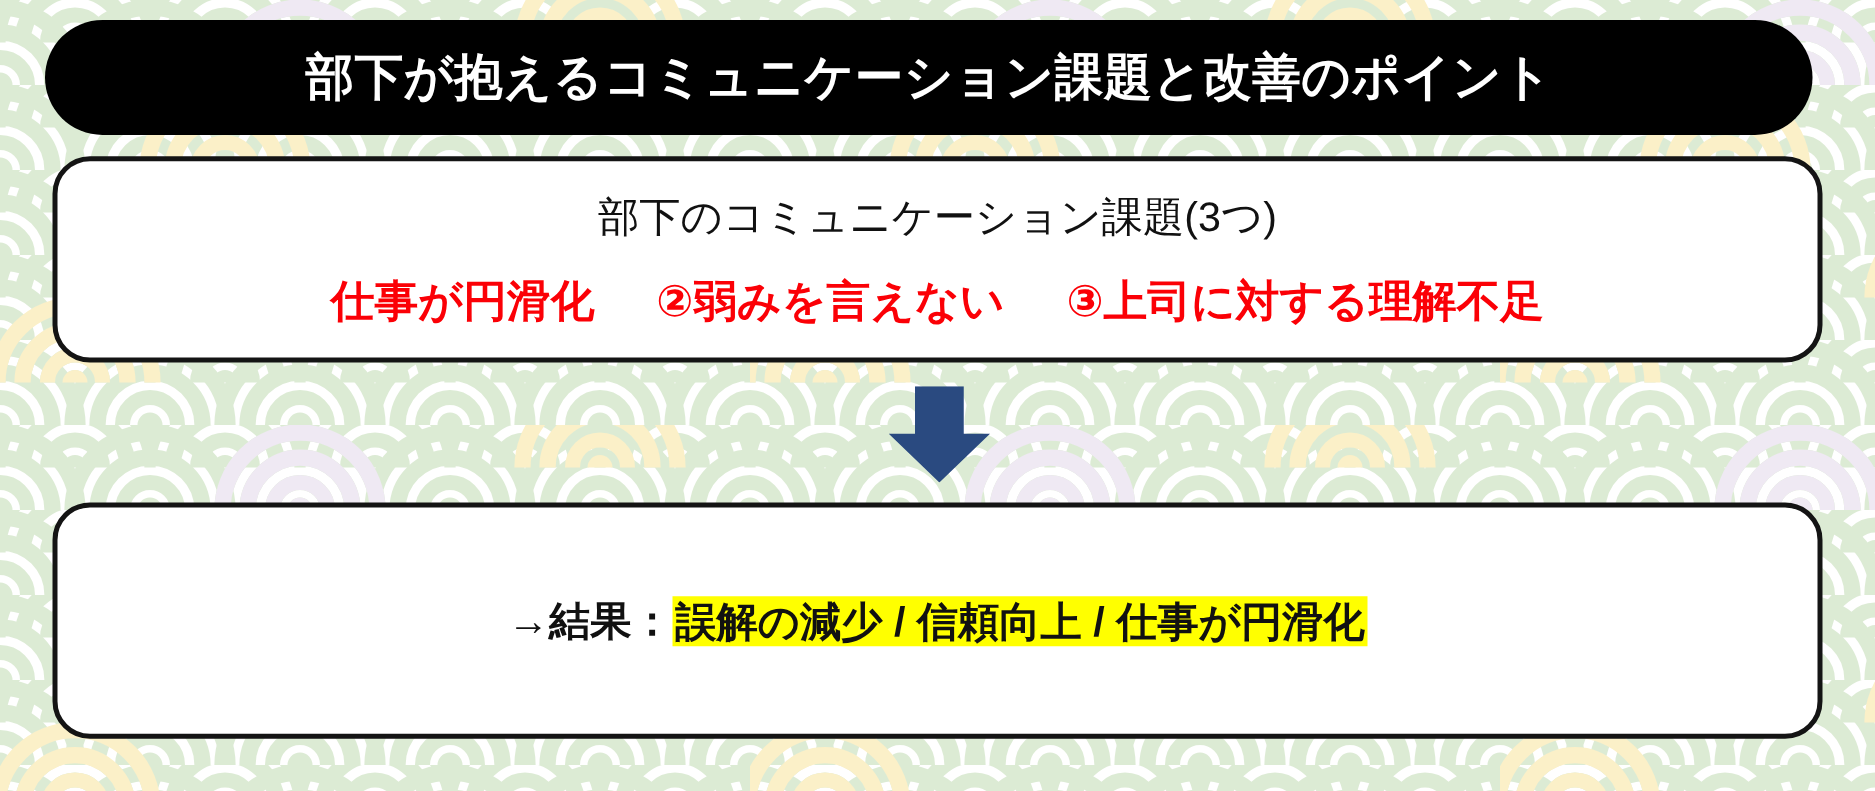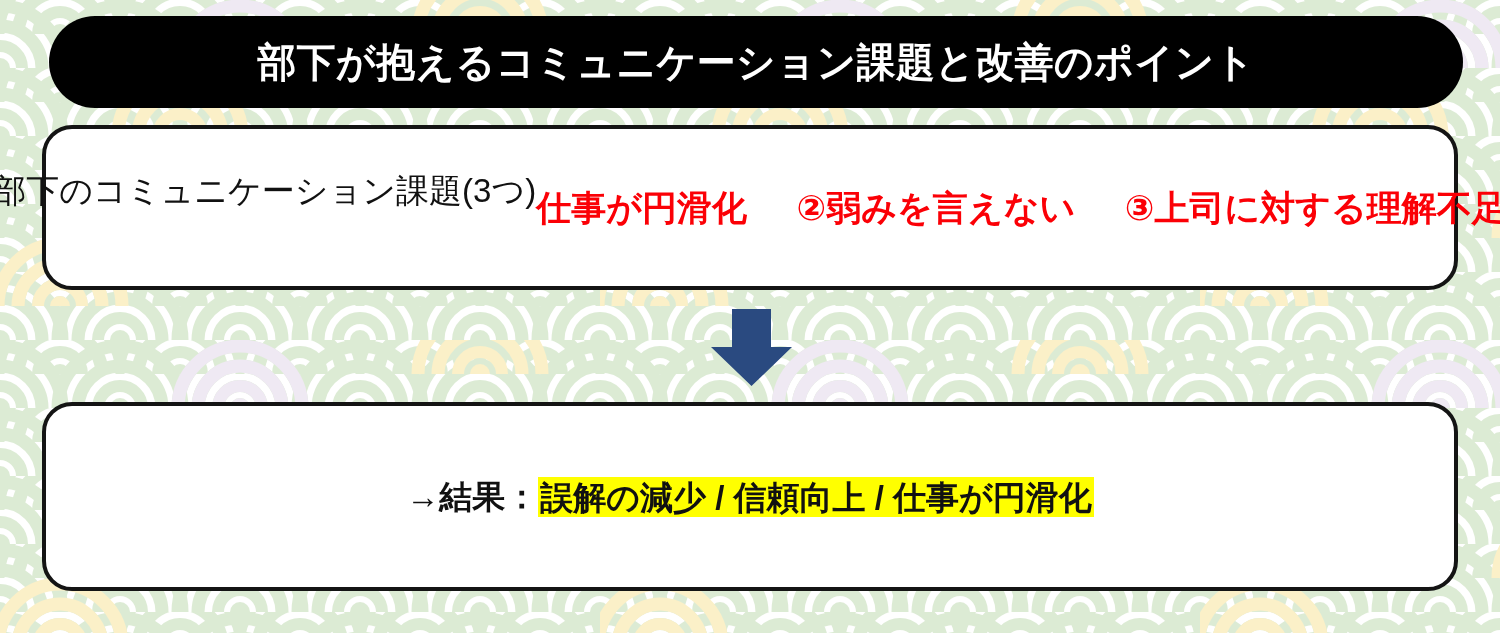"部下が抱えるコミュニケーション課題と改善のポイント" #title-box { left: 49px -> 36px }
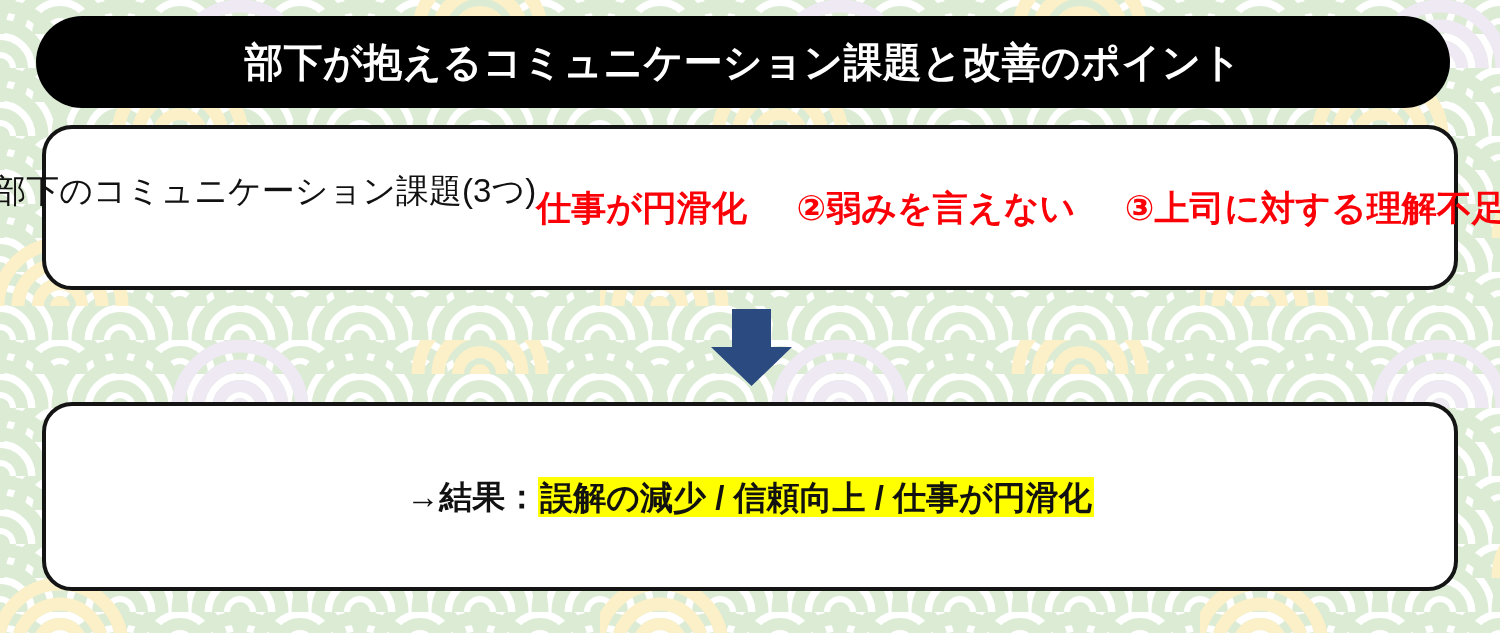"部下のコミュニケーション課題(3つ)" .panel { flex-direction: row -> column }
